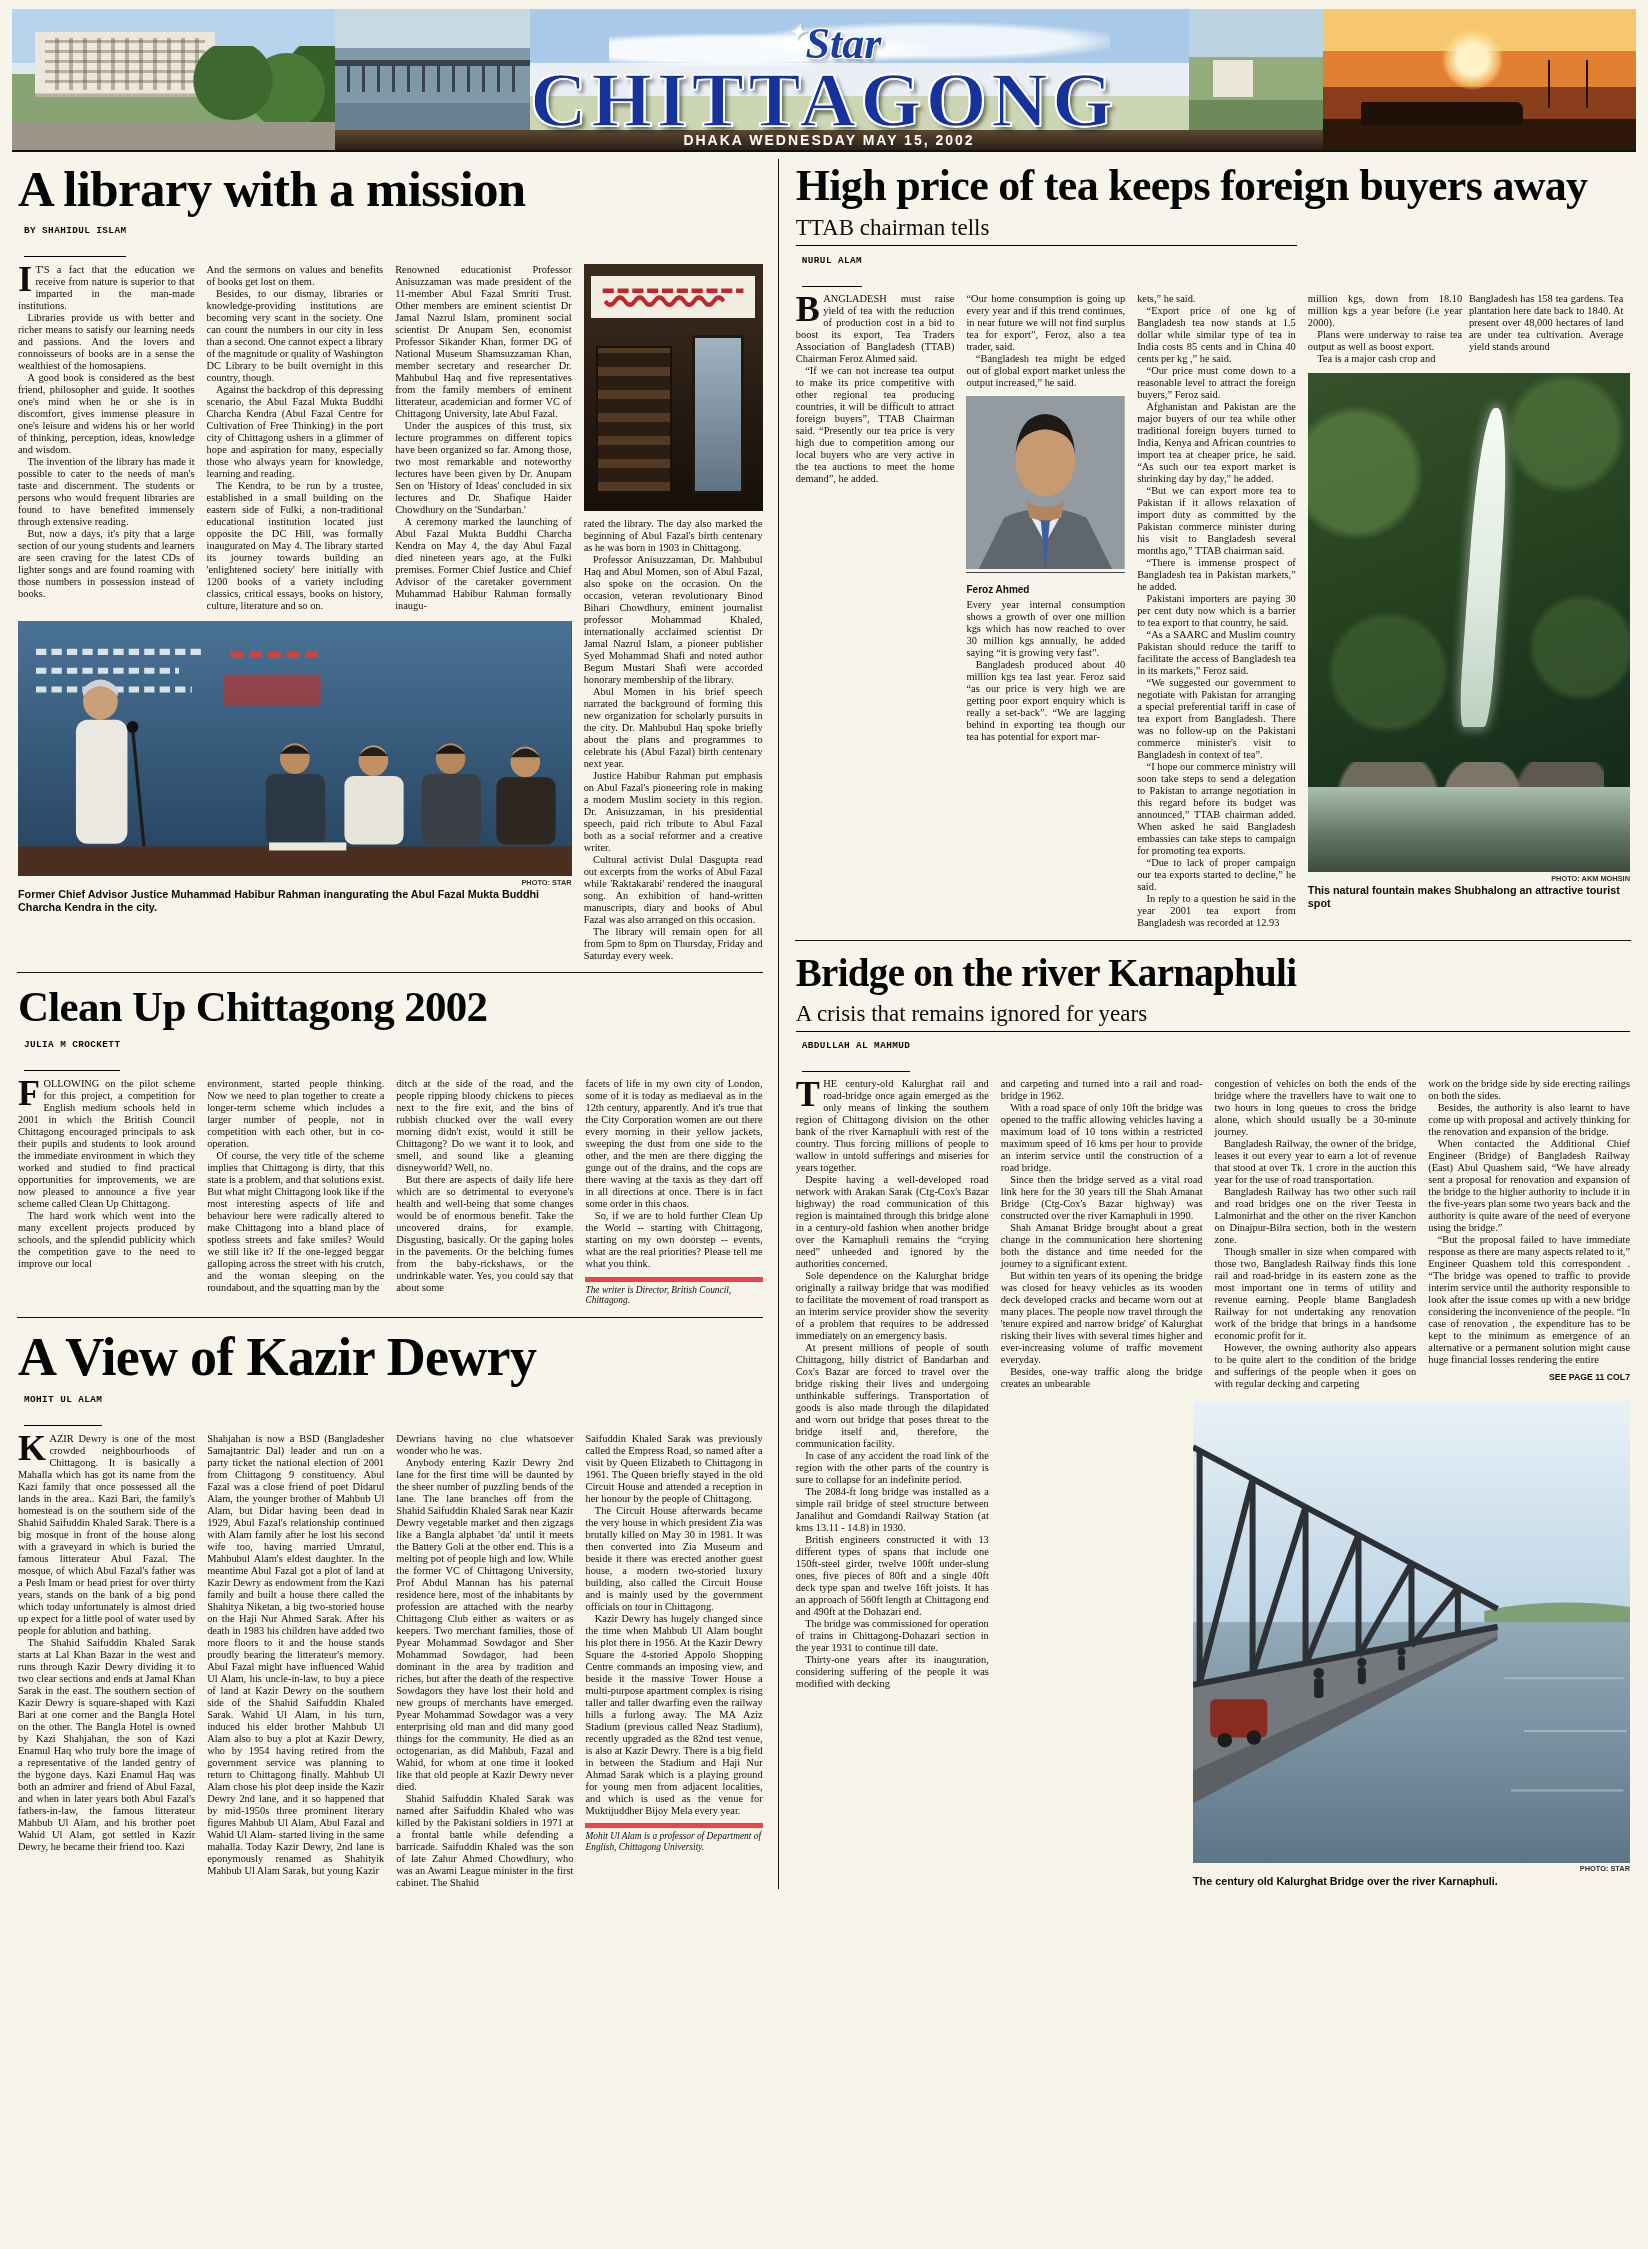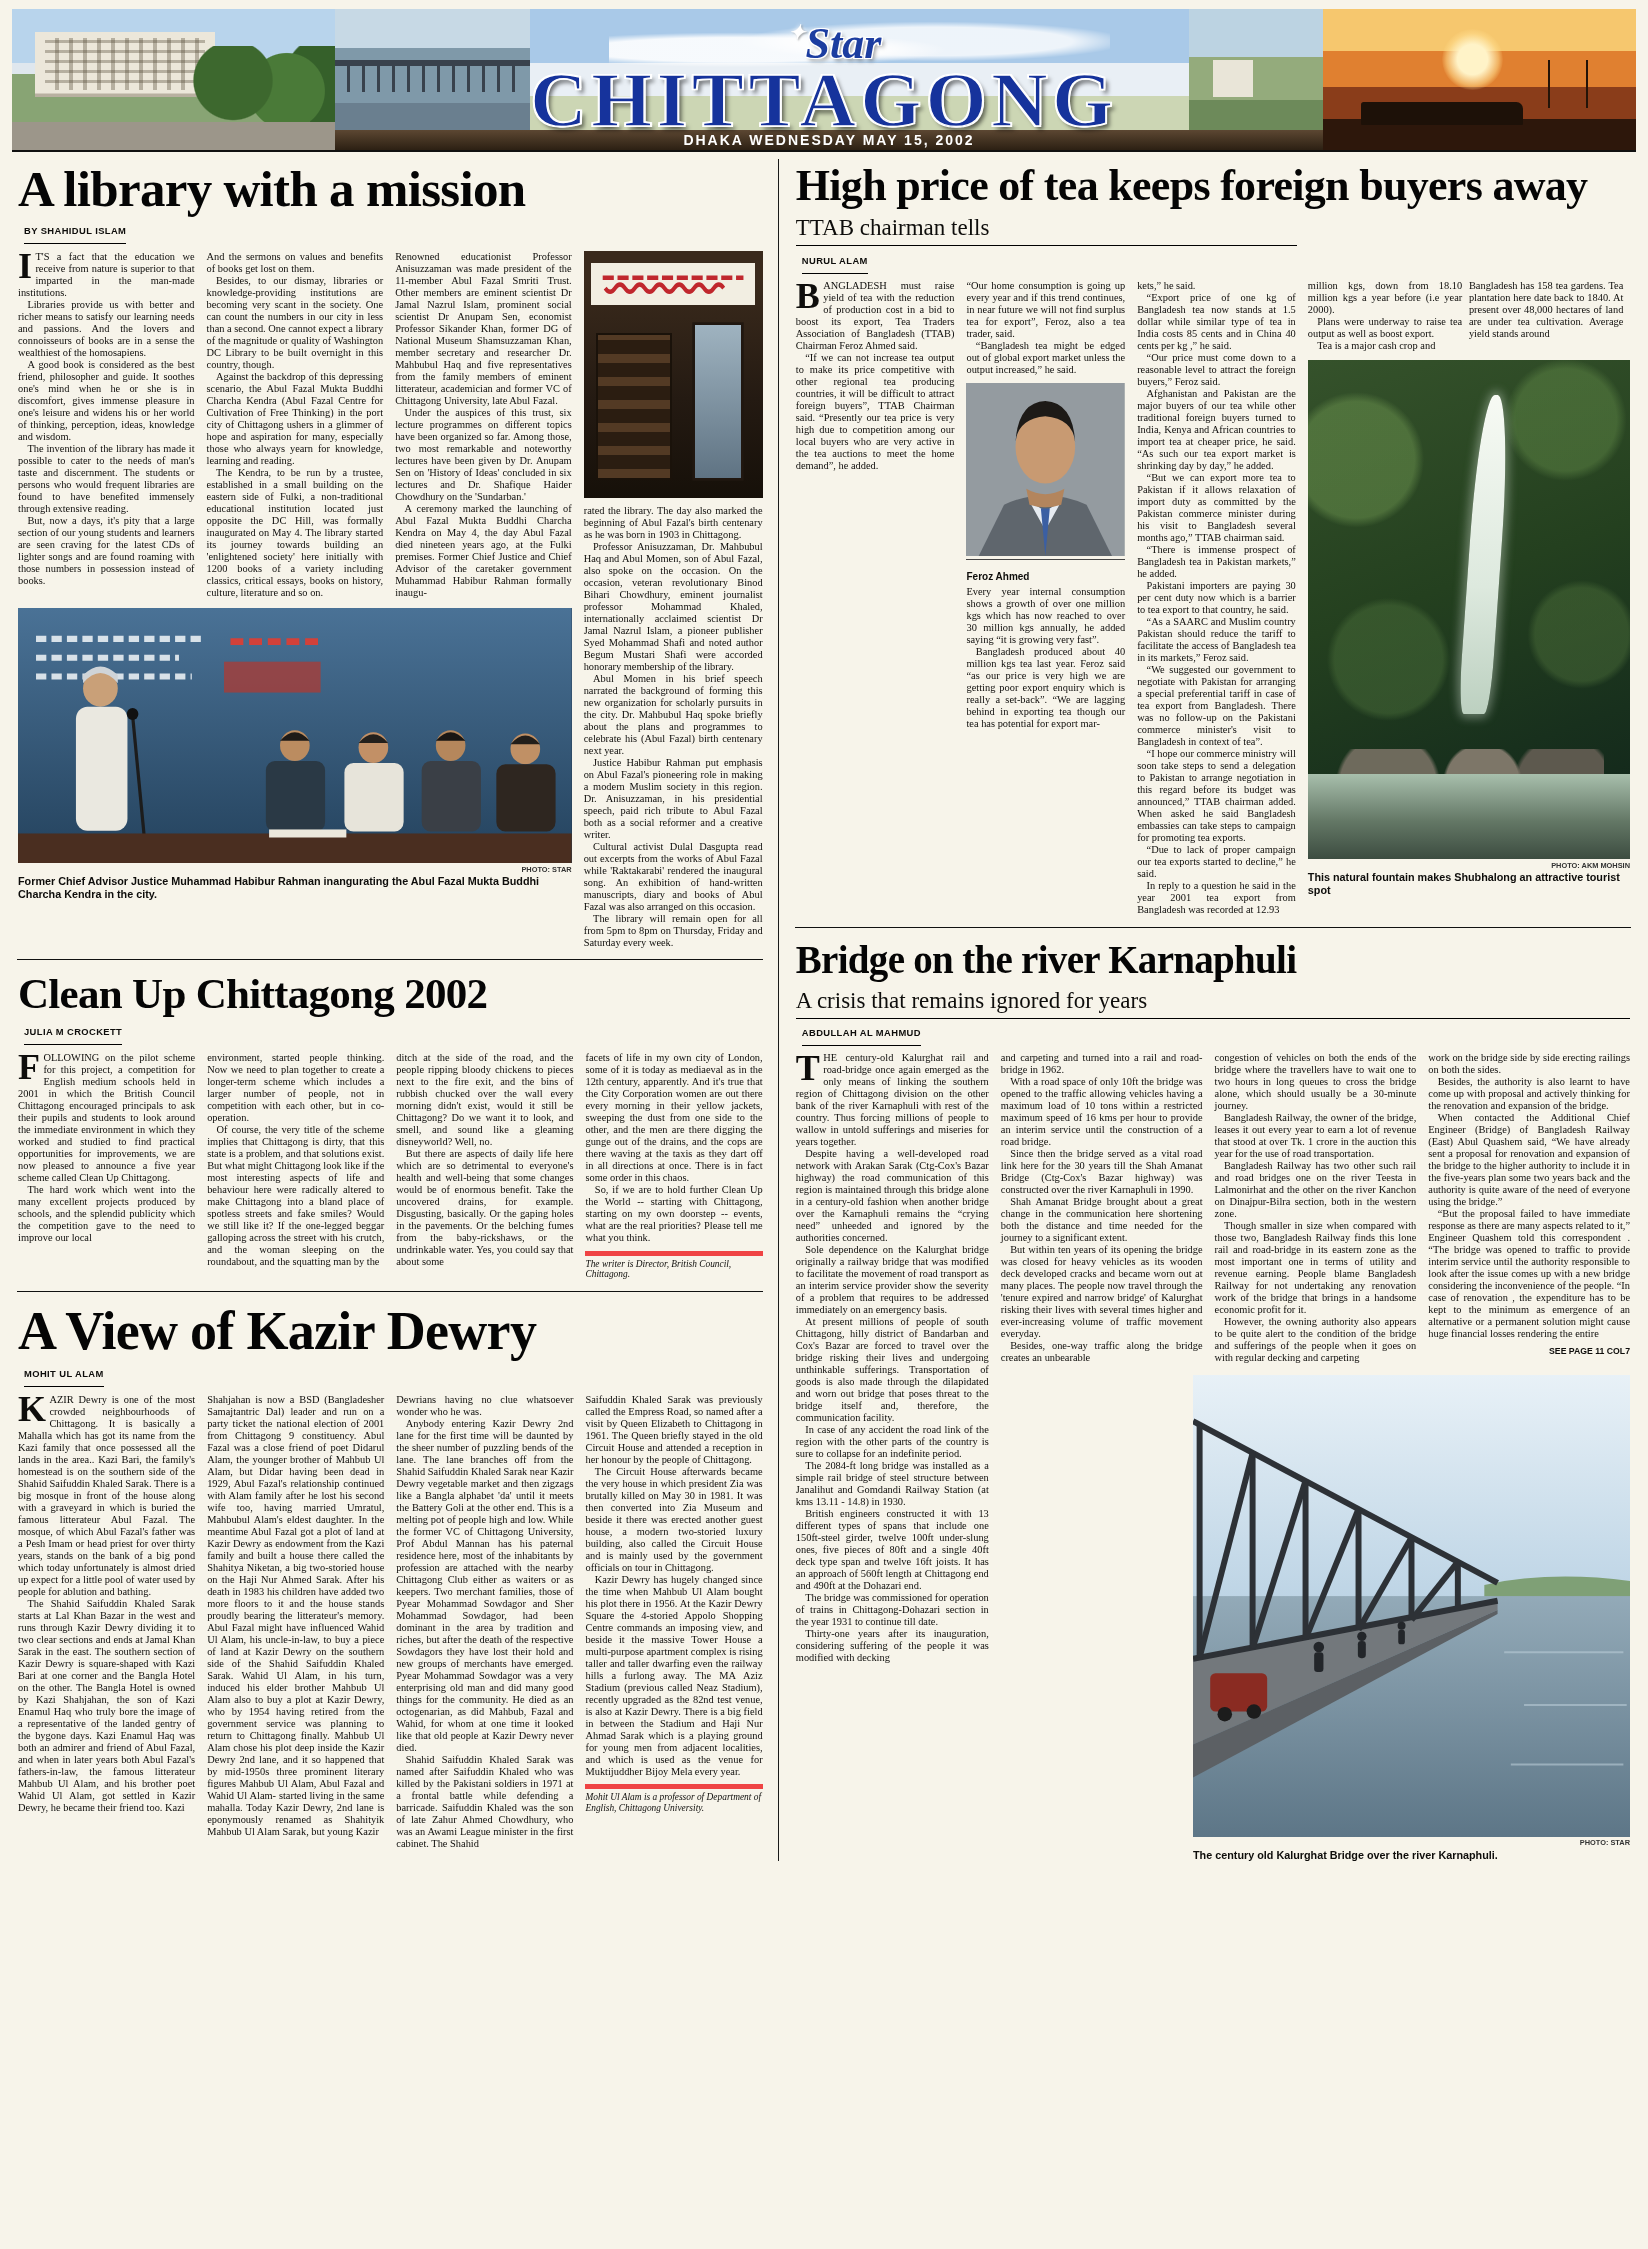"BY SHAHIDUL ISLAM" .byline { font-family: Liberation Sans, sans-serif -> Liberation Mono, monospace; padding-bottom: 7px -> 20px }
